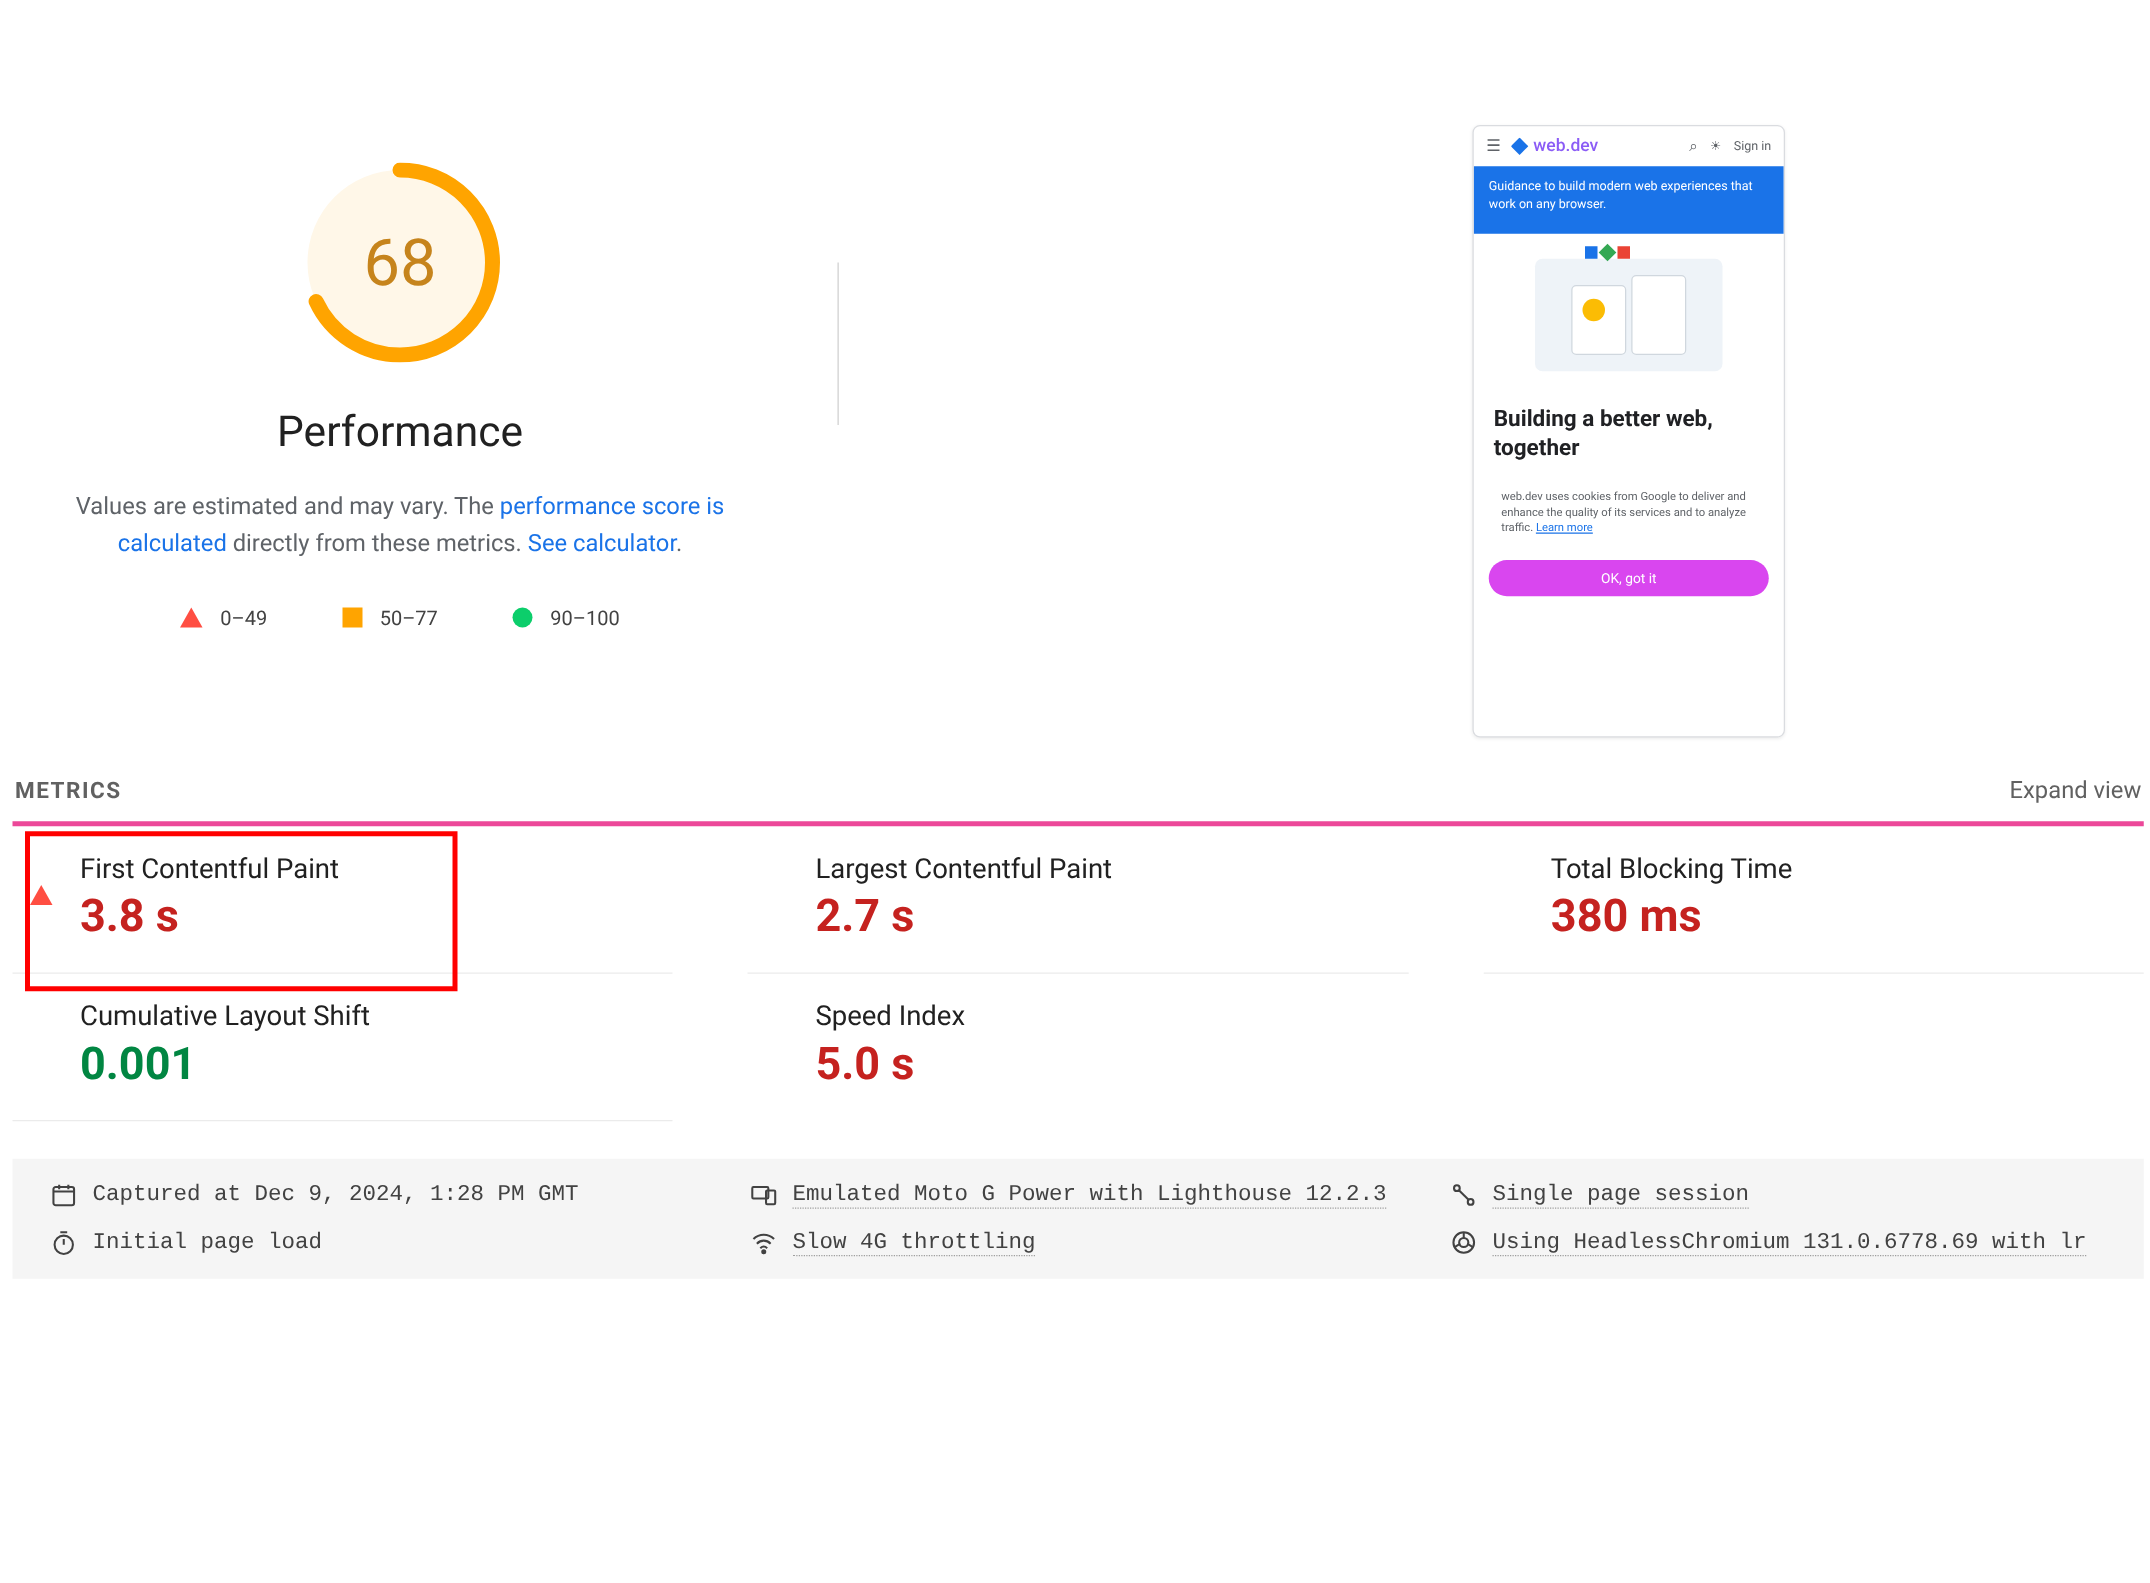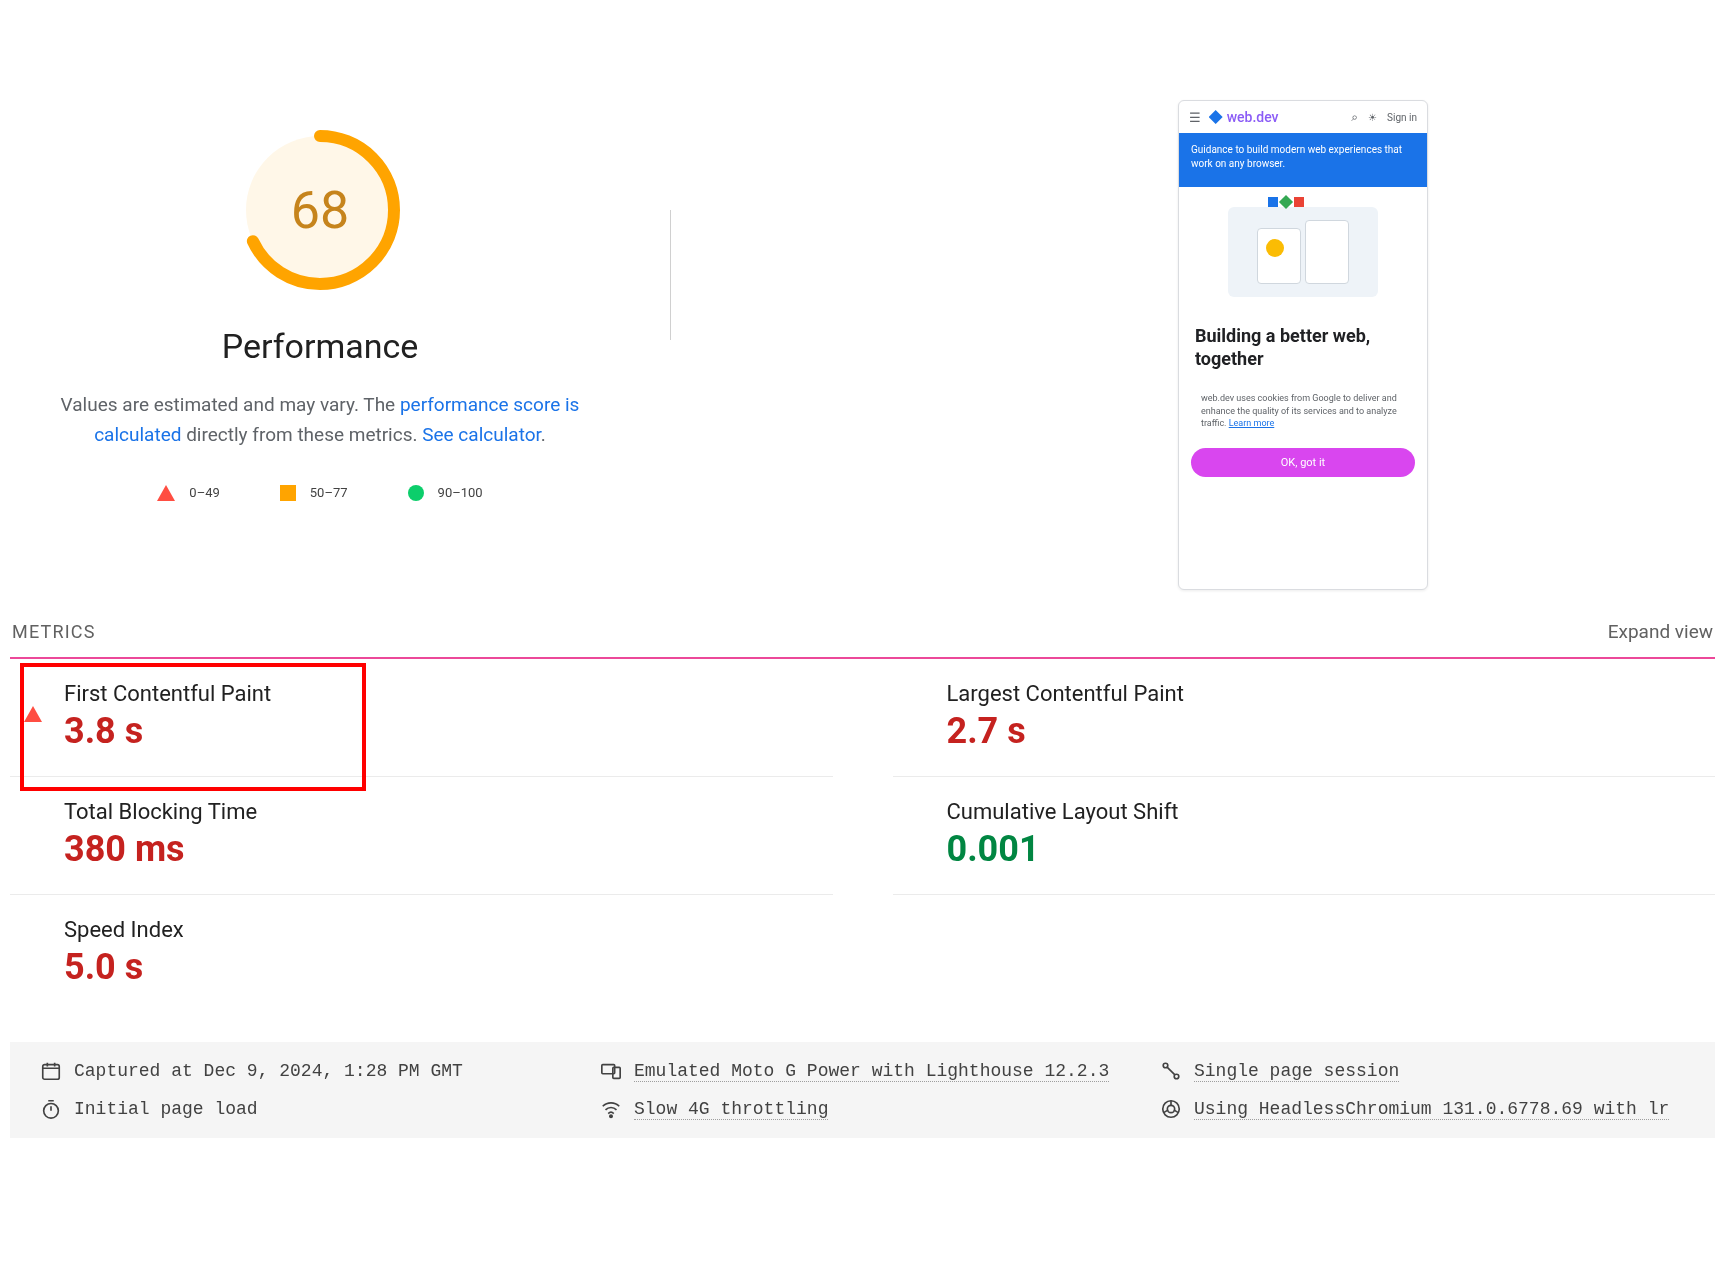"0–49" .legend-row { font-size: 13px -> 16px }
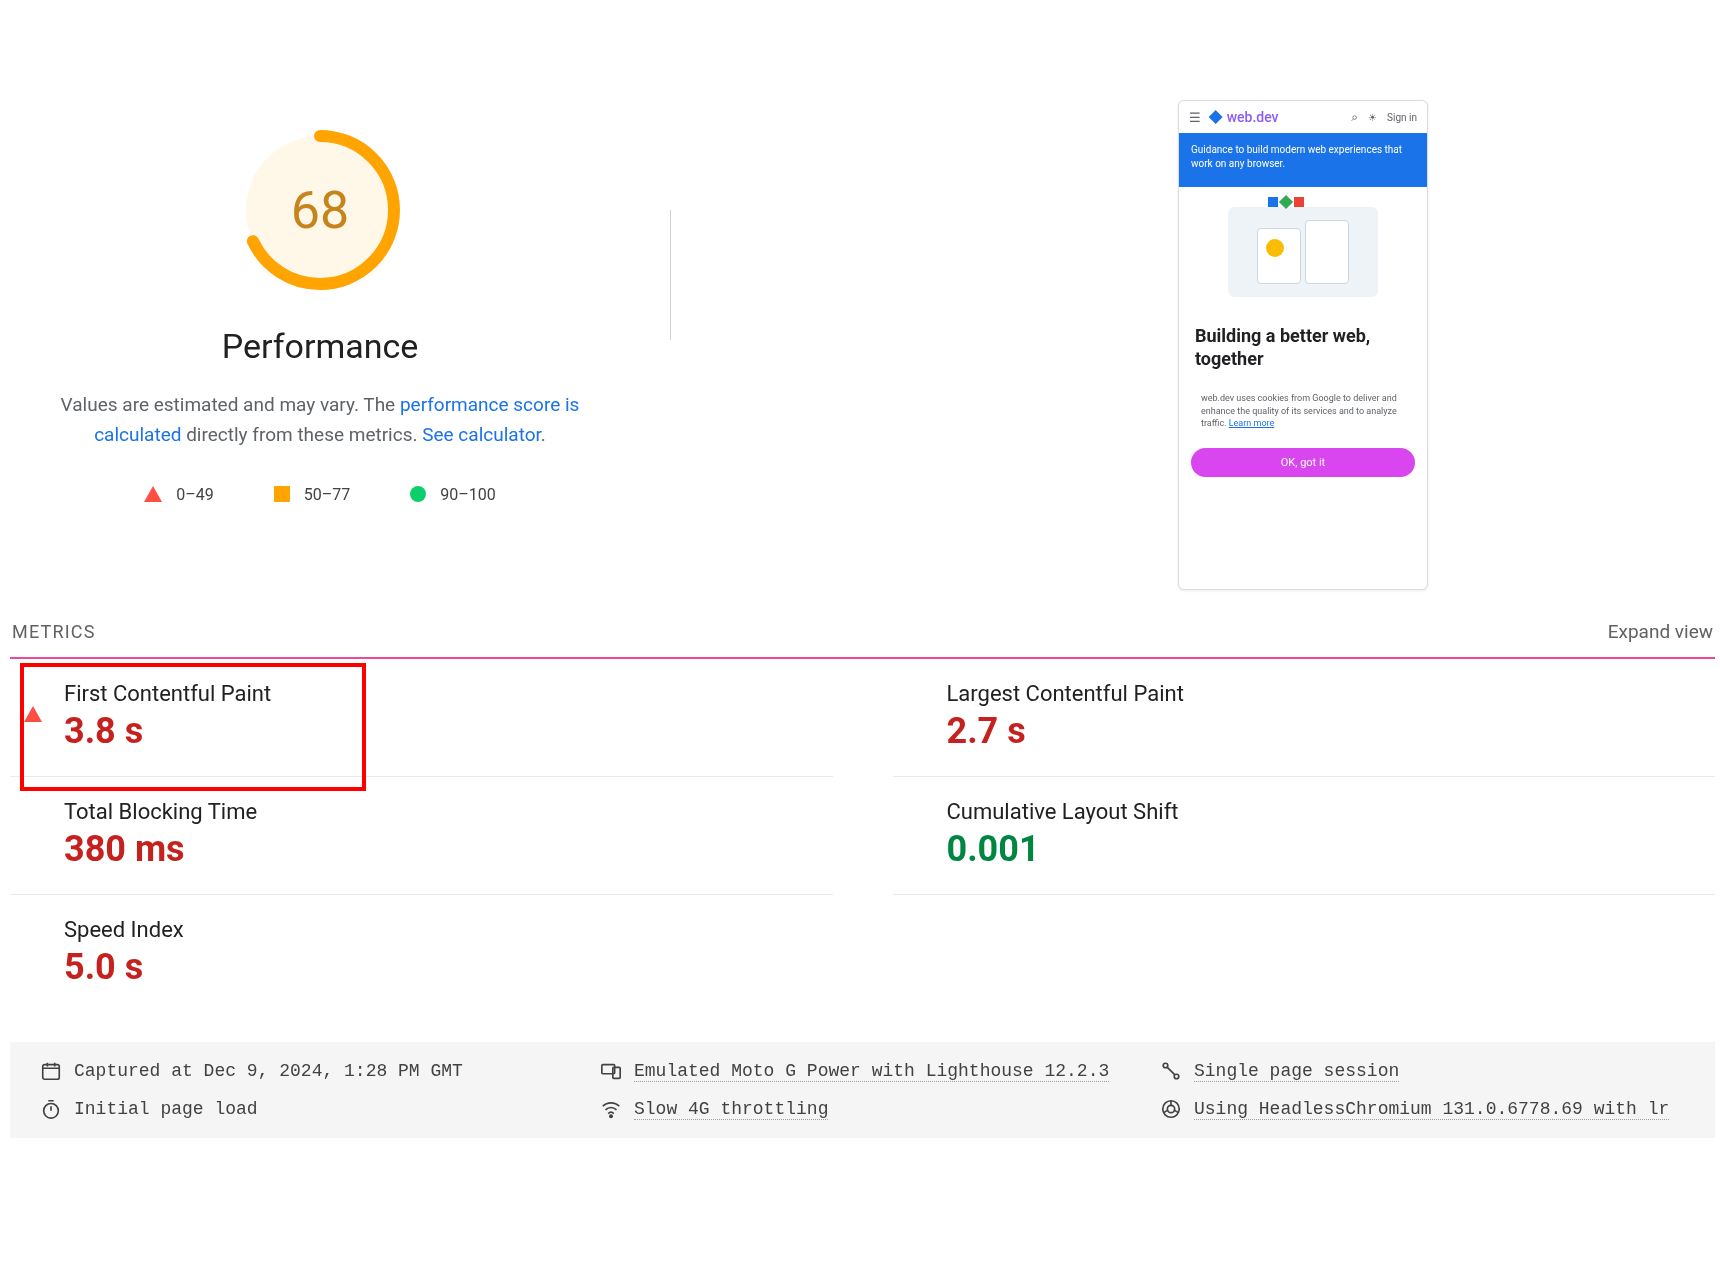"METRICS" .metrics-head h2 { font-weight: 400 -> 700 }
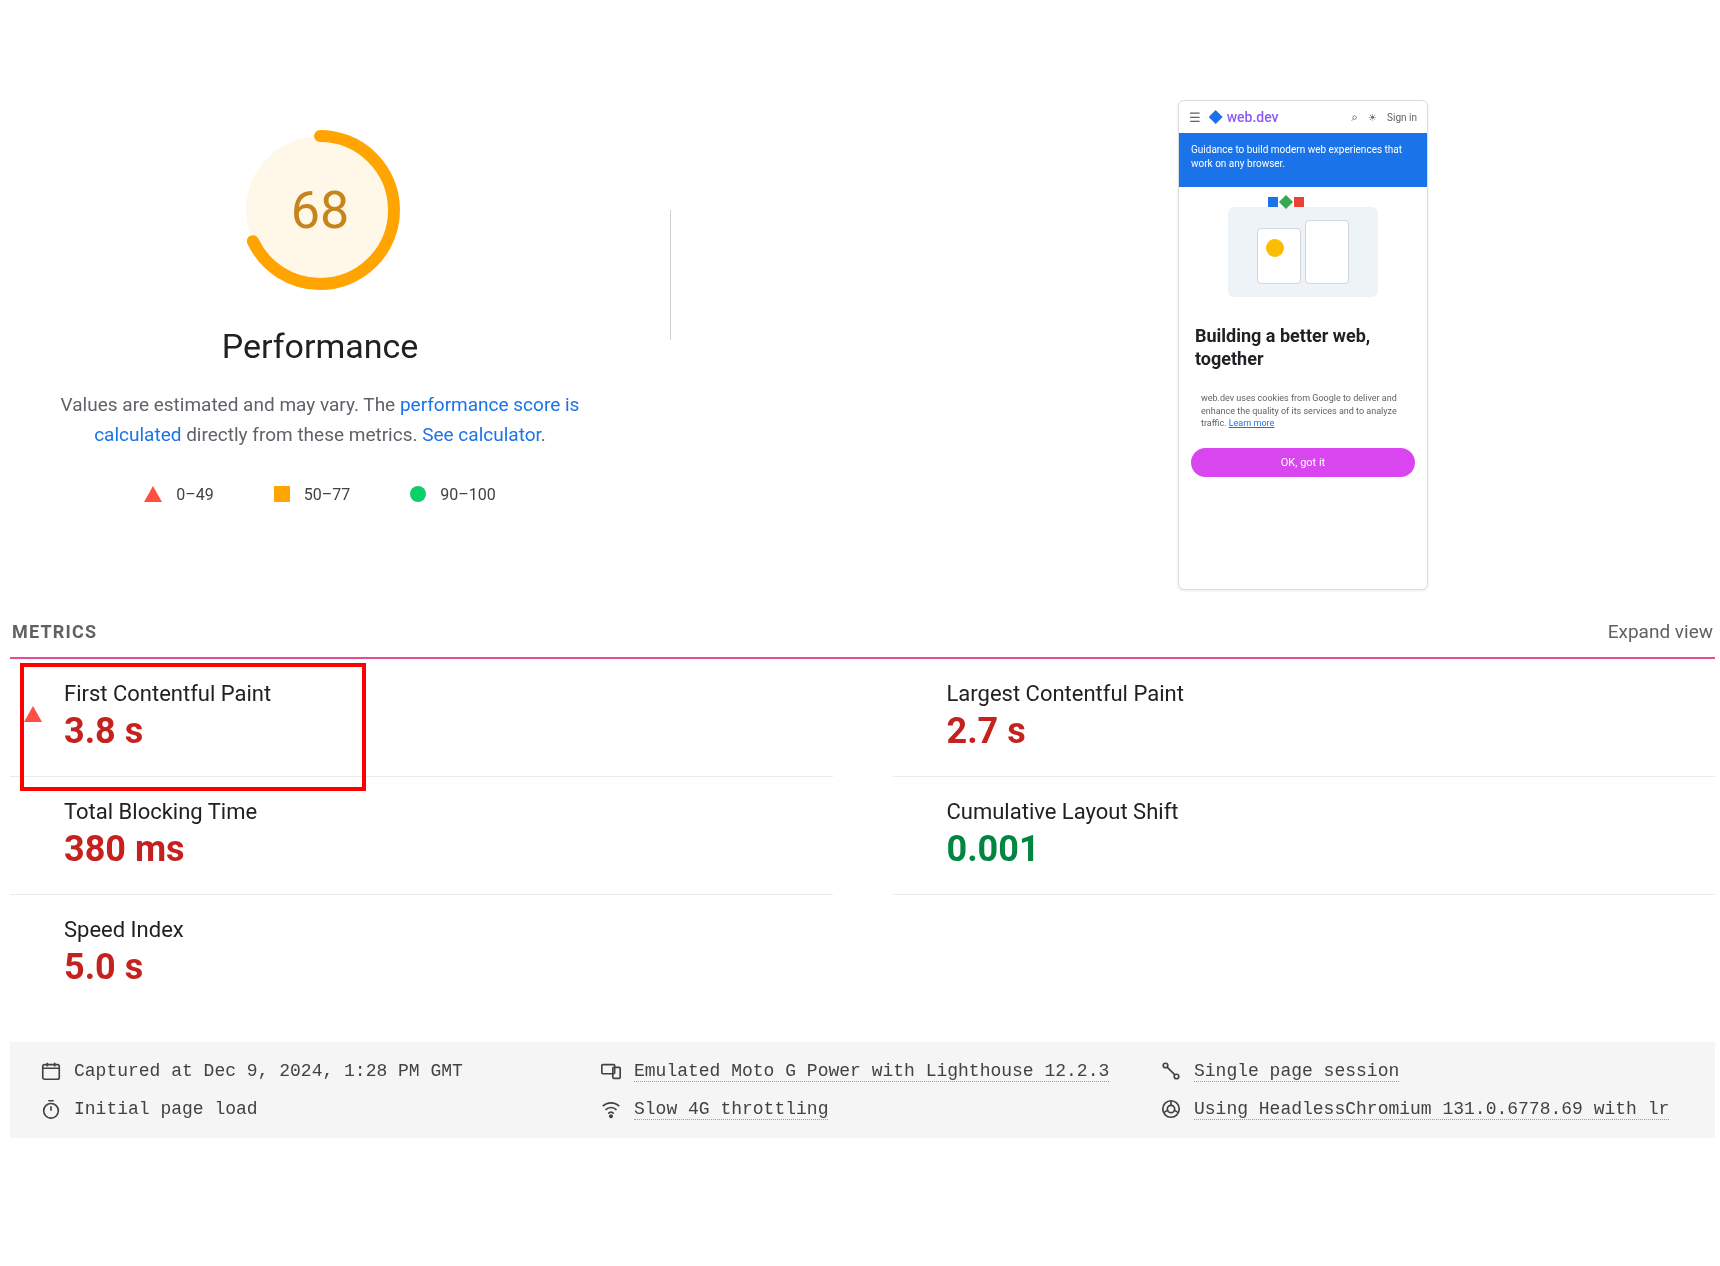"First Contentful Paint" .metrics-grid { border-top: 2px solid #ec4899 -> 4px solid #ec4899; grid-template-columns: 1fr 1fr -> 1fr 1fr 1fr }
